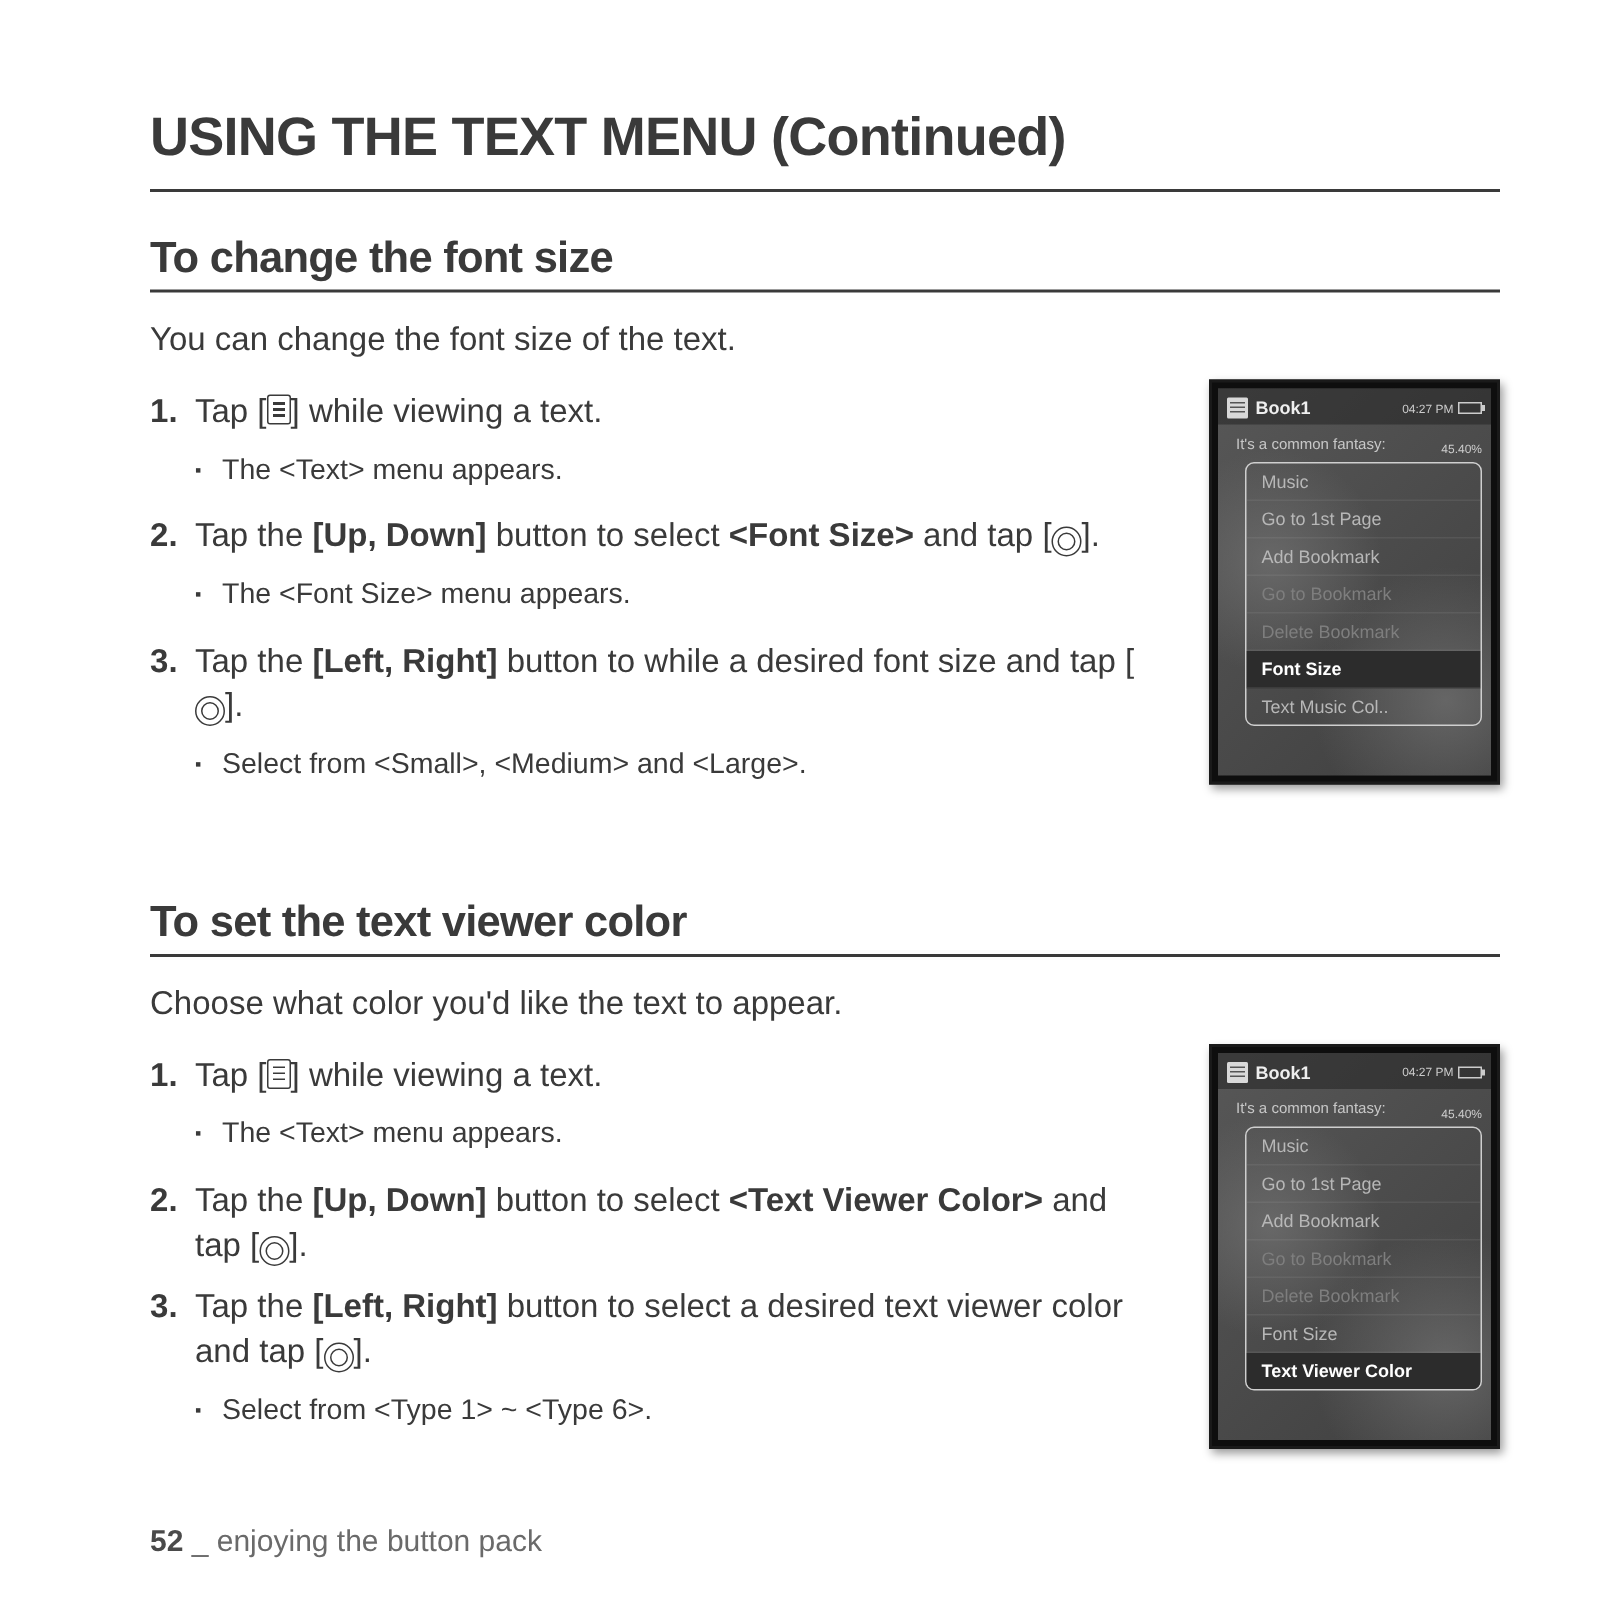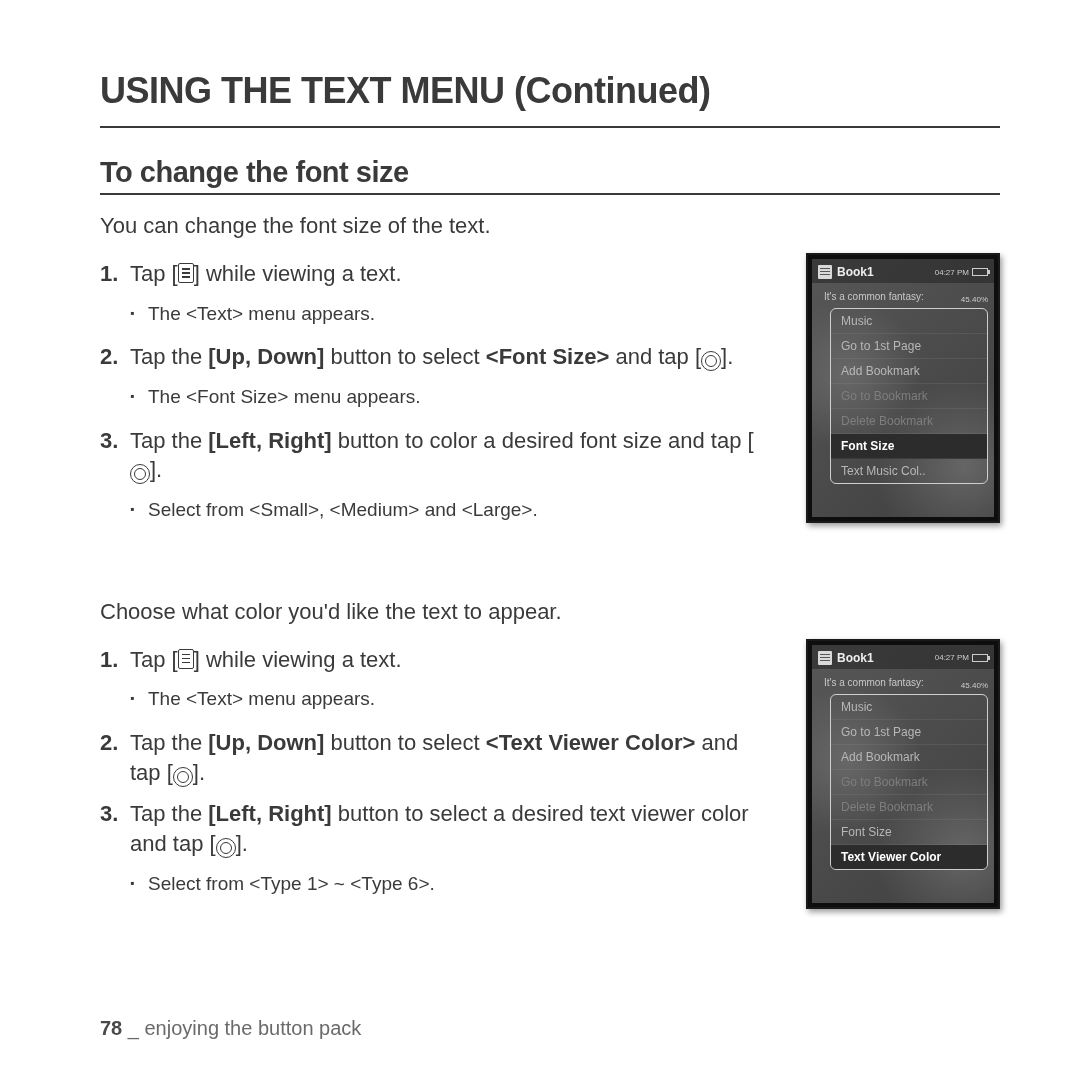"button to color a desired" span { text: color -> while }
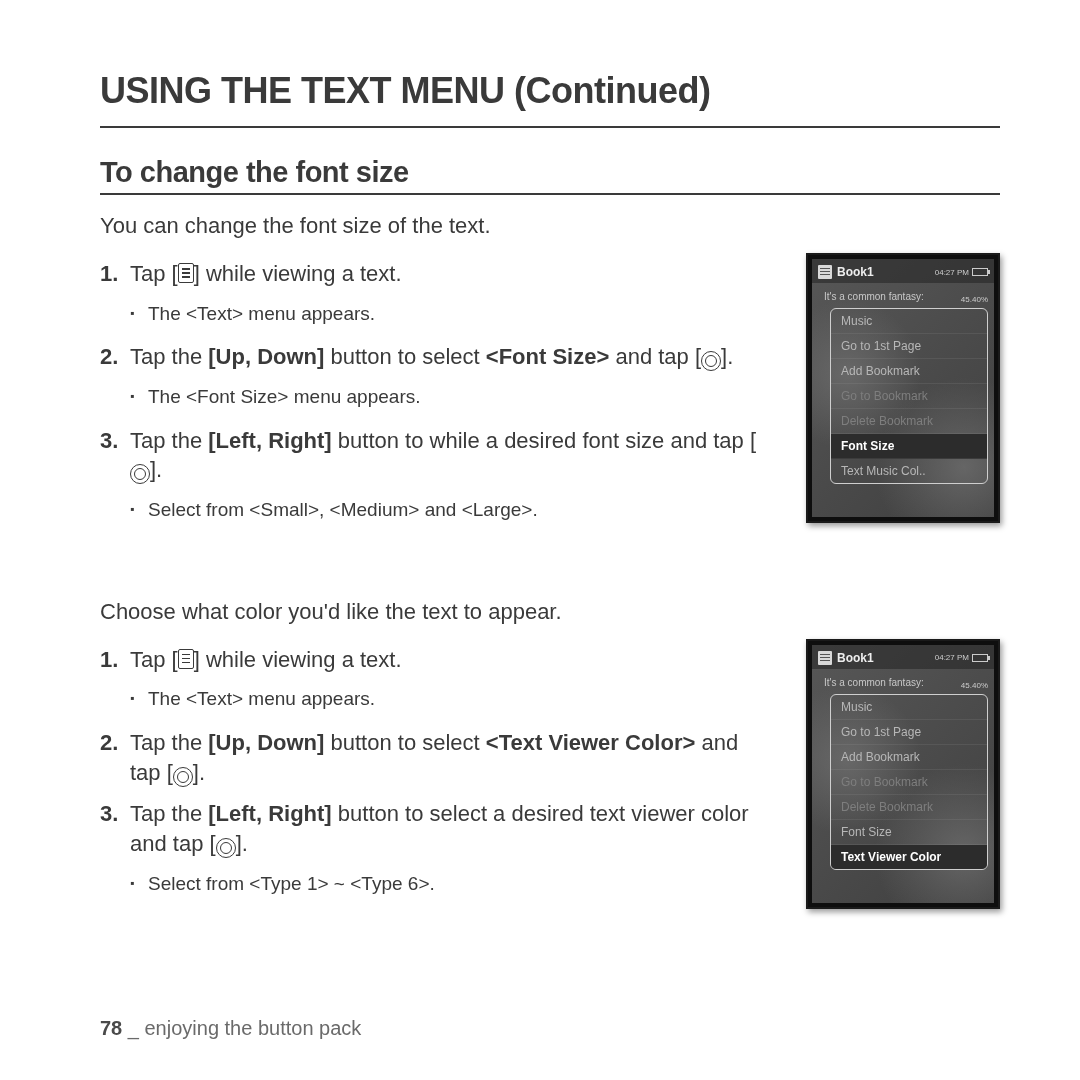"To set the text viewer" div.sub-title { html: none -> <div>To set the text viewer color</div> }
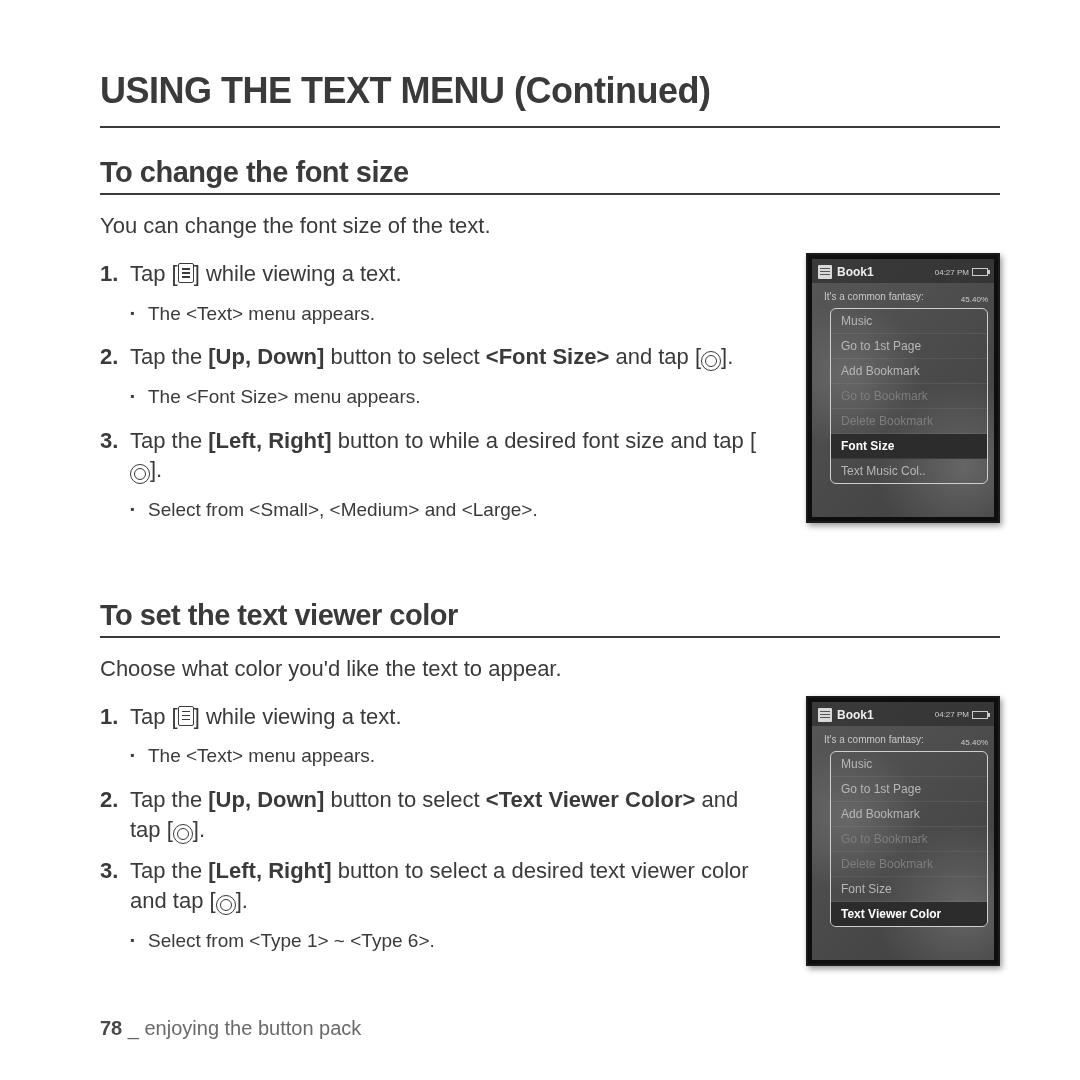"78" span.pn { text: 78 -> 52 }
